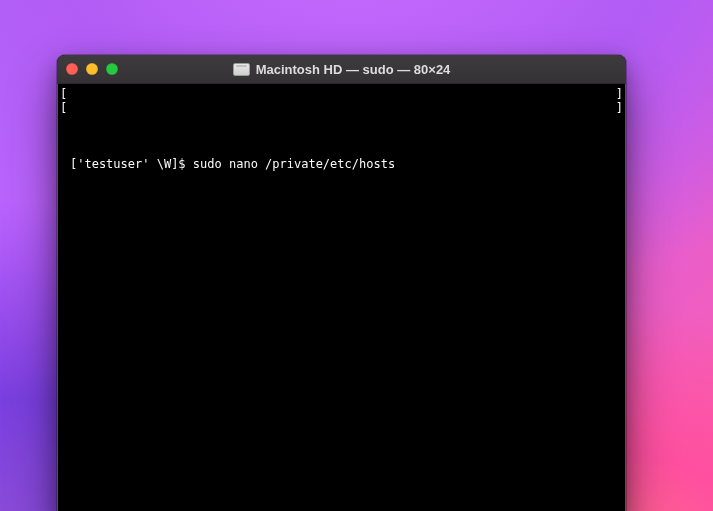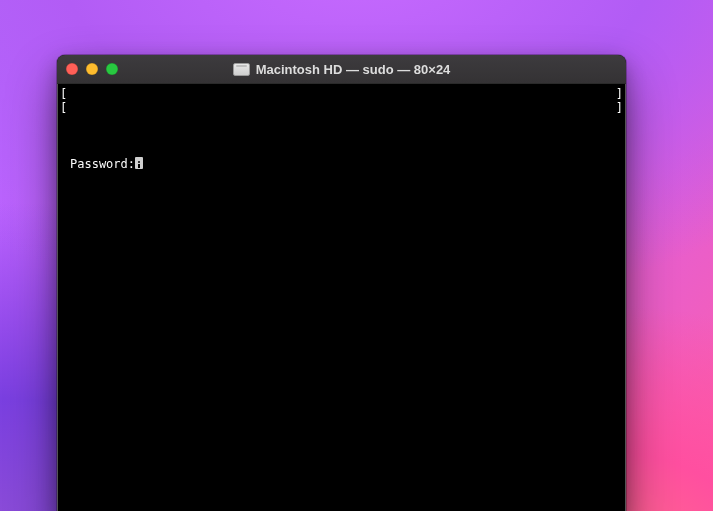"['testuser' \W]$ sudo nano" span.term-line { html: none -> <span><span>['testuser' \W]$ </span><span>sudo nano /private/etc/hosts</span></span> }
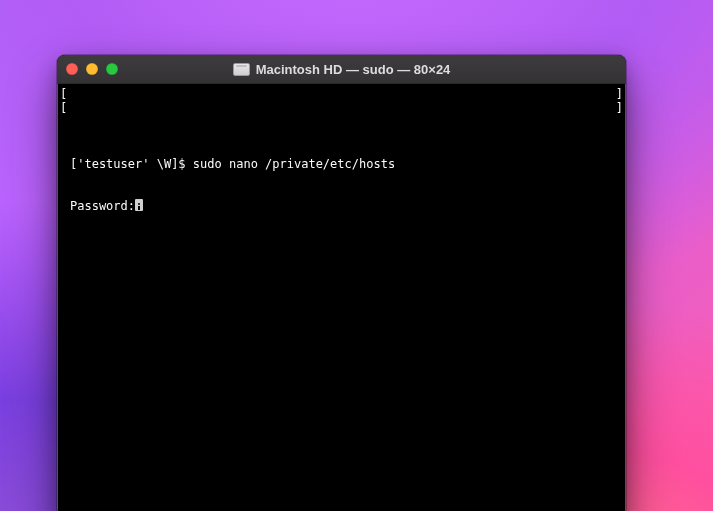"Password:" span.term-line { html: <span><span>Password:</span><span></span></span> -> none }
